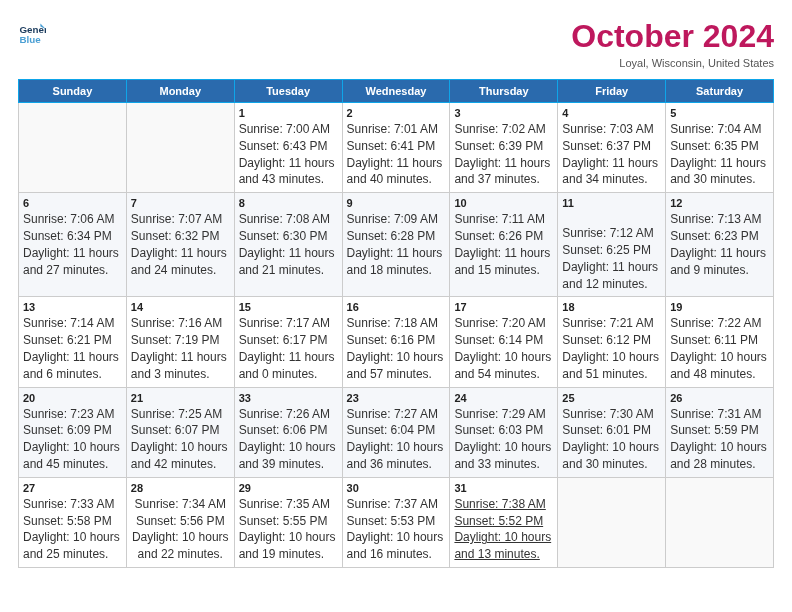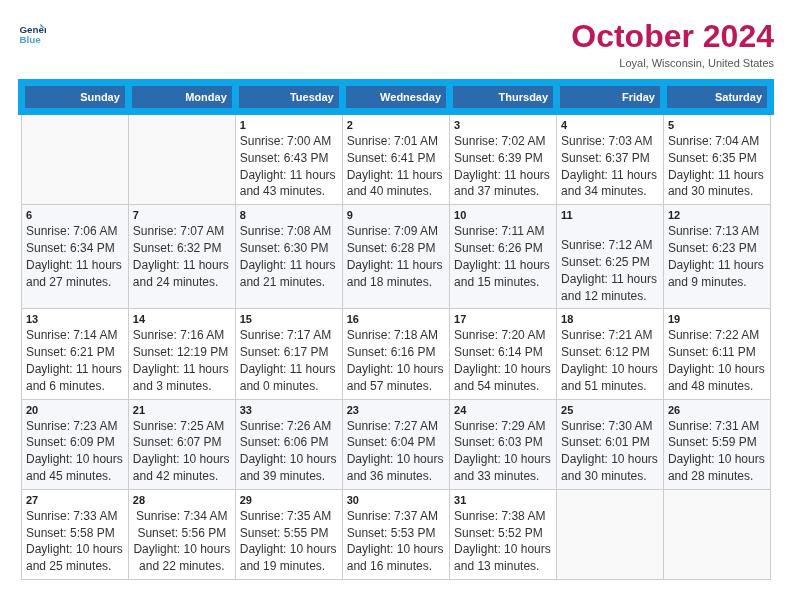"Sunday" .calendar th { border: 7px solid #0ea5e9 -> 1px solid #0ea5e9; text-align: right -> center }
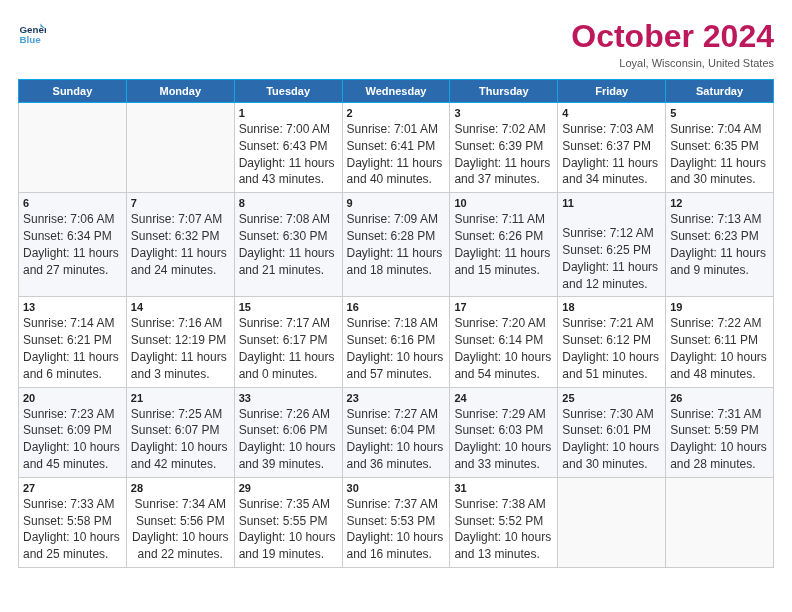"Sunrise: 7:16 AM" div.day-info { text: 12:19 -> 7:19 }
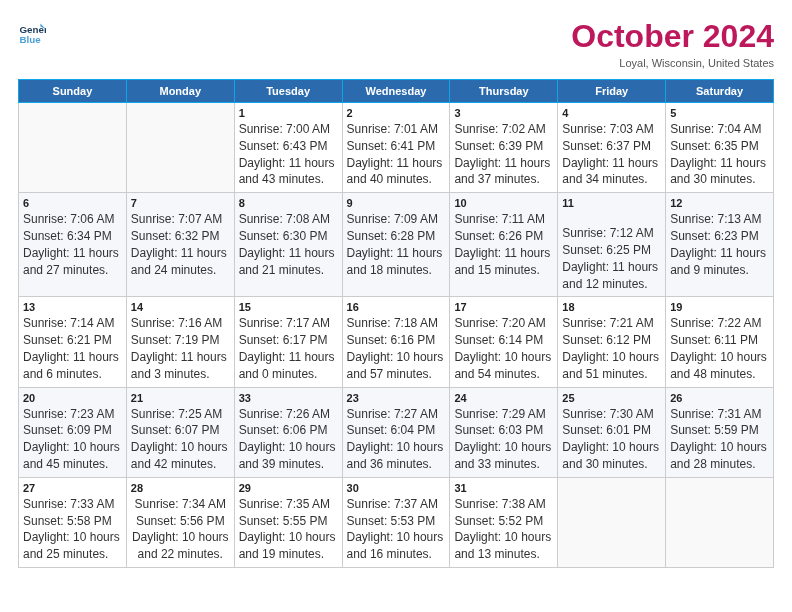"Sunrise: 7:38 AM" div.day-info { text-decoration: none -> underline }
